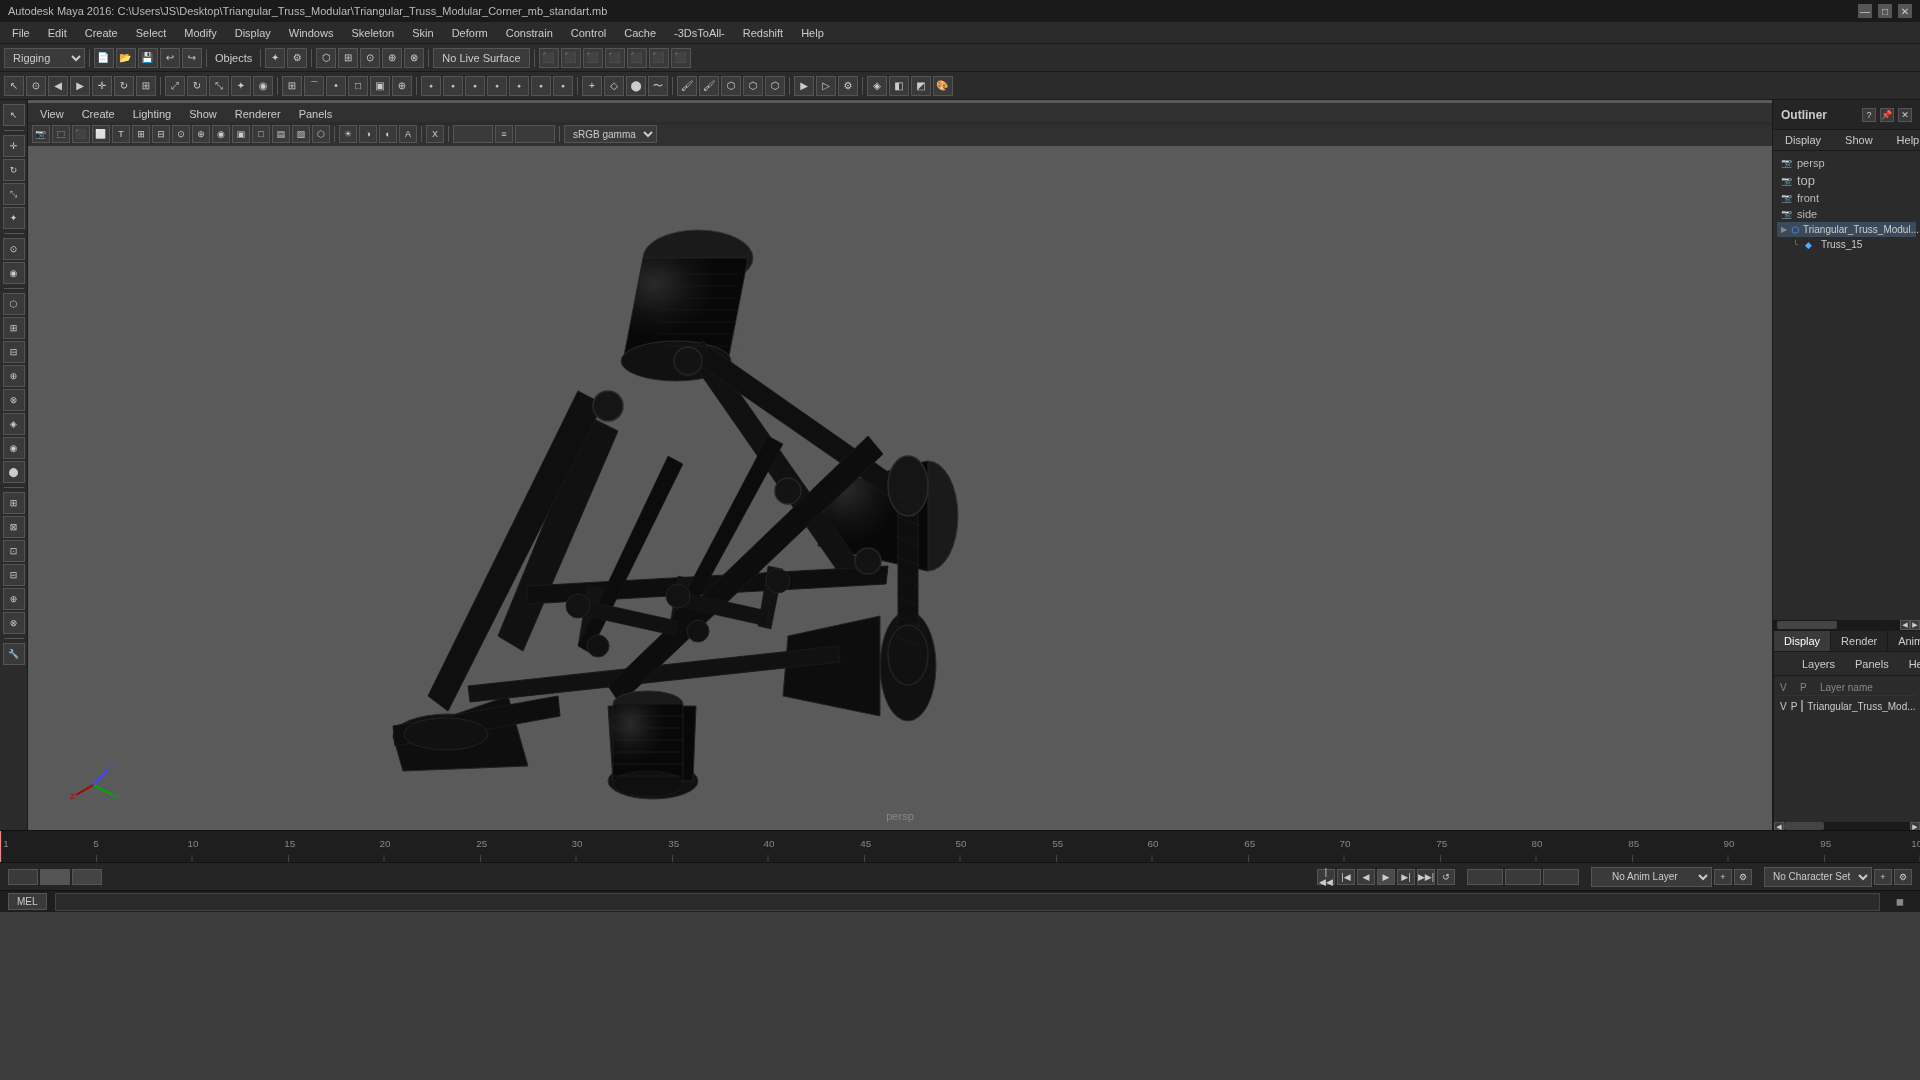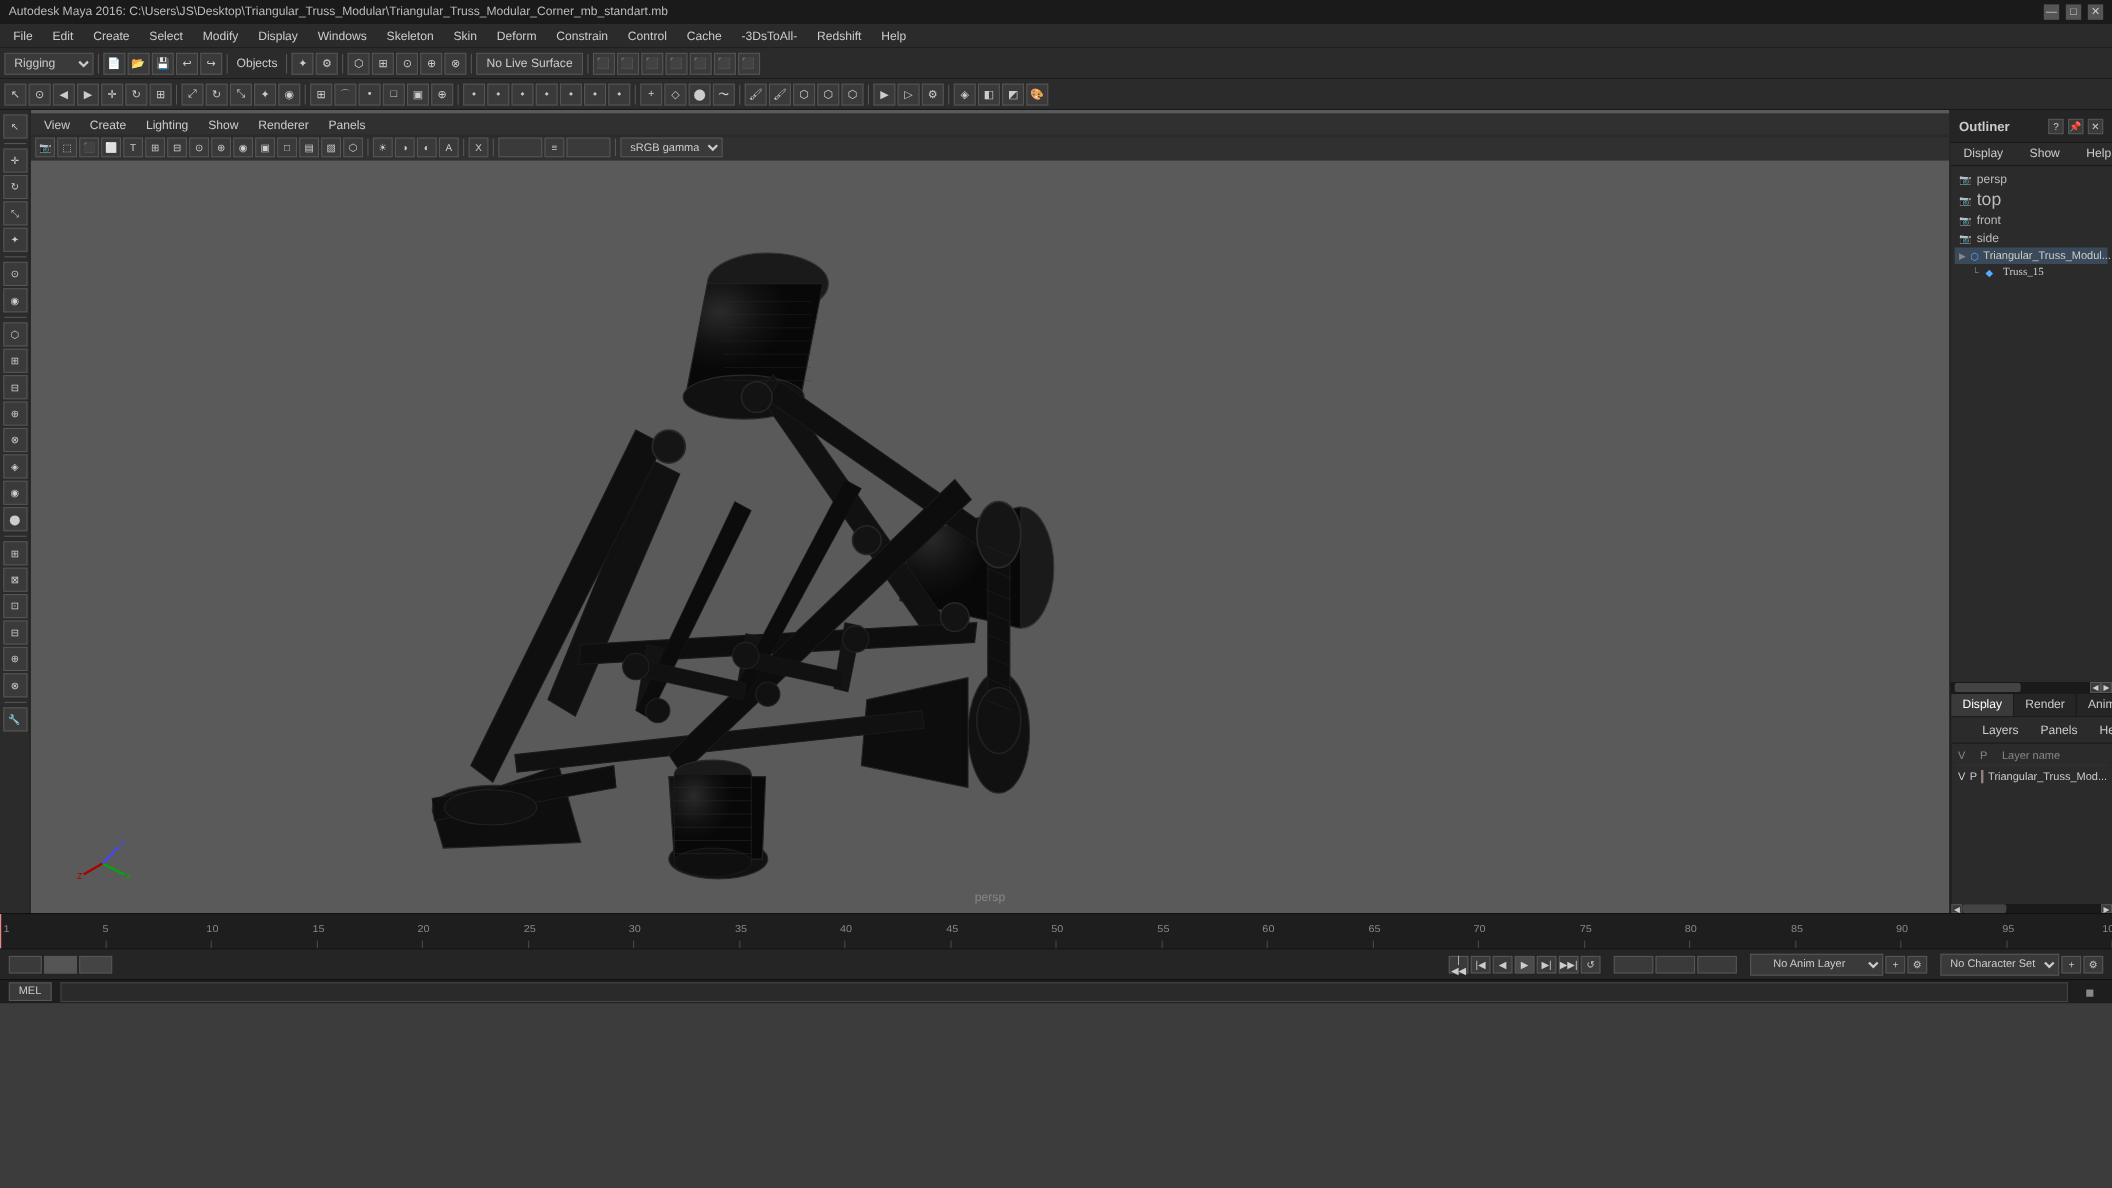"top" span { font-size: 16px -> 13px }
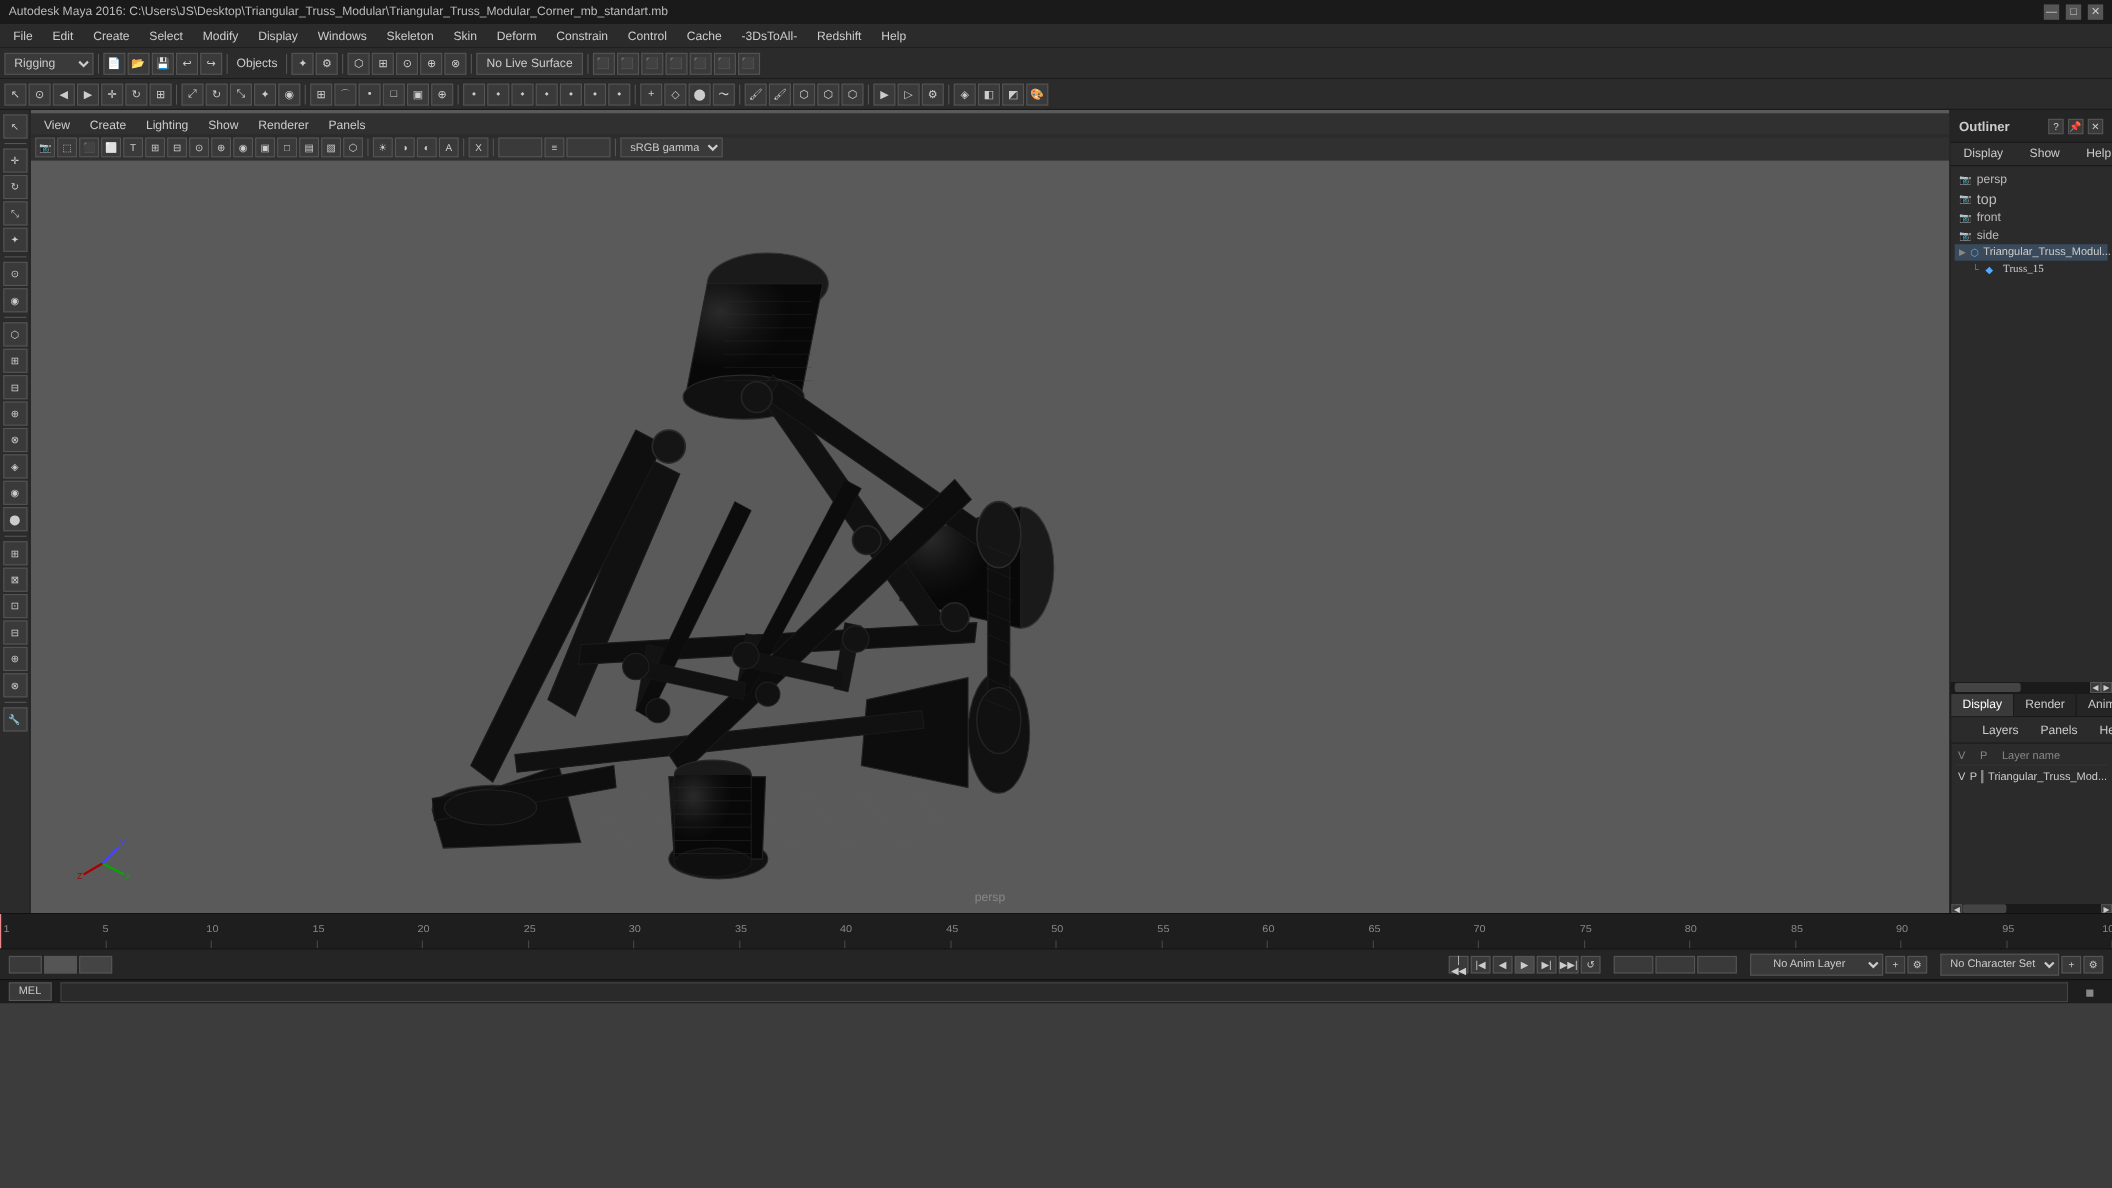"Truss_15" span { font-family: Liberation Serif, serif -> none }
